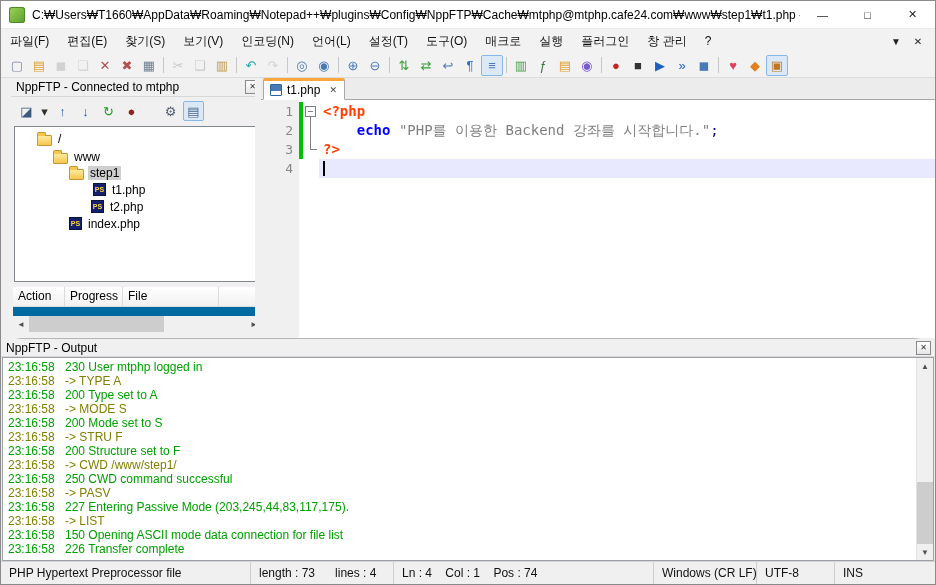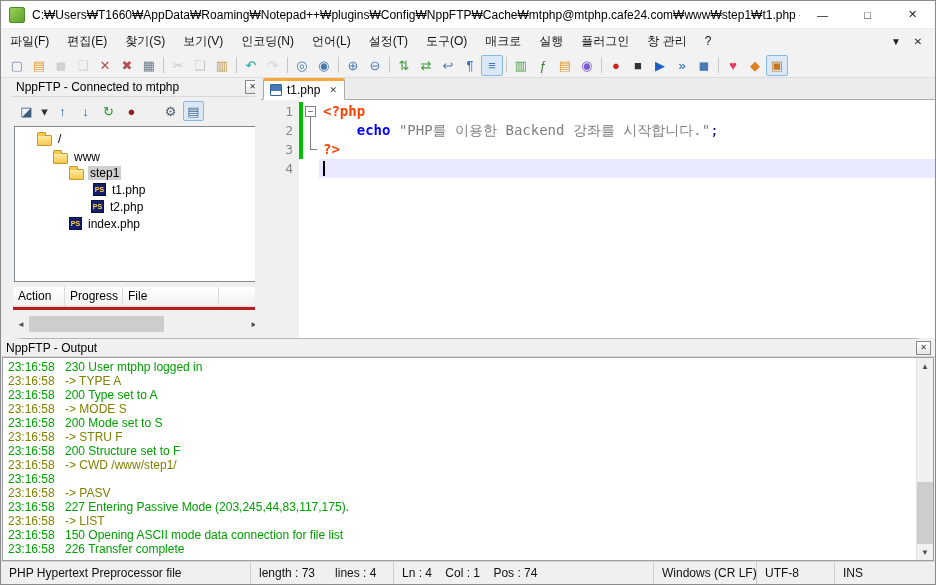"Action" .queue { background: #b91c1c -> #0369a1; height: 23px -> 29px }
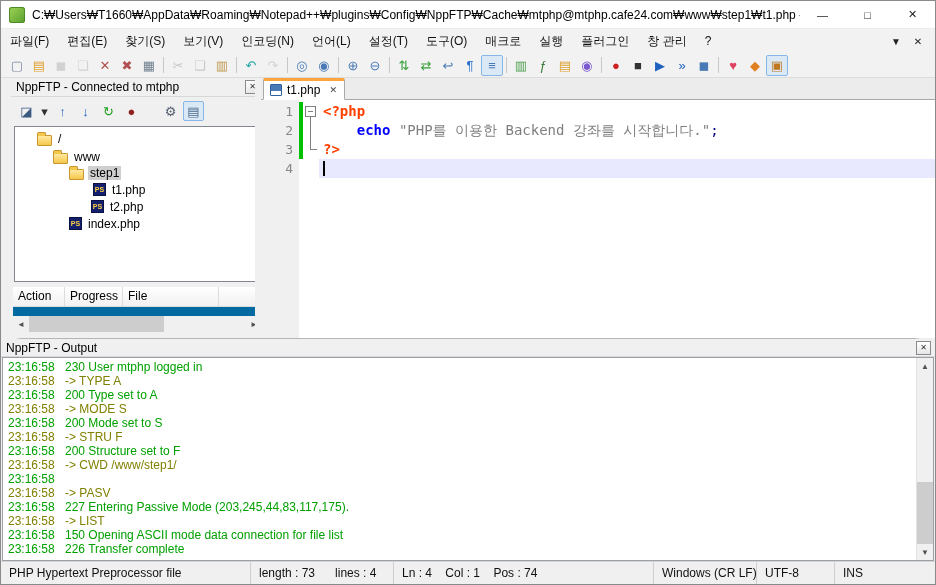"250 CWD command successful" span.log-msg { html: none -> <span>250 CWD command successful</span> }
